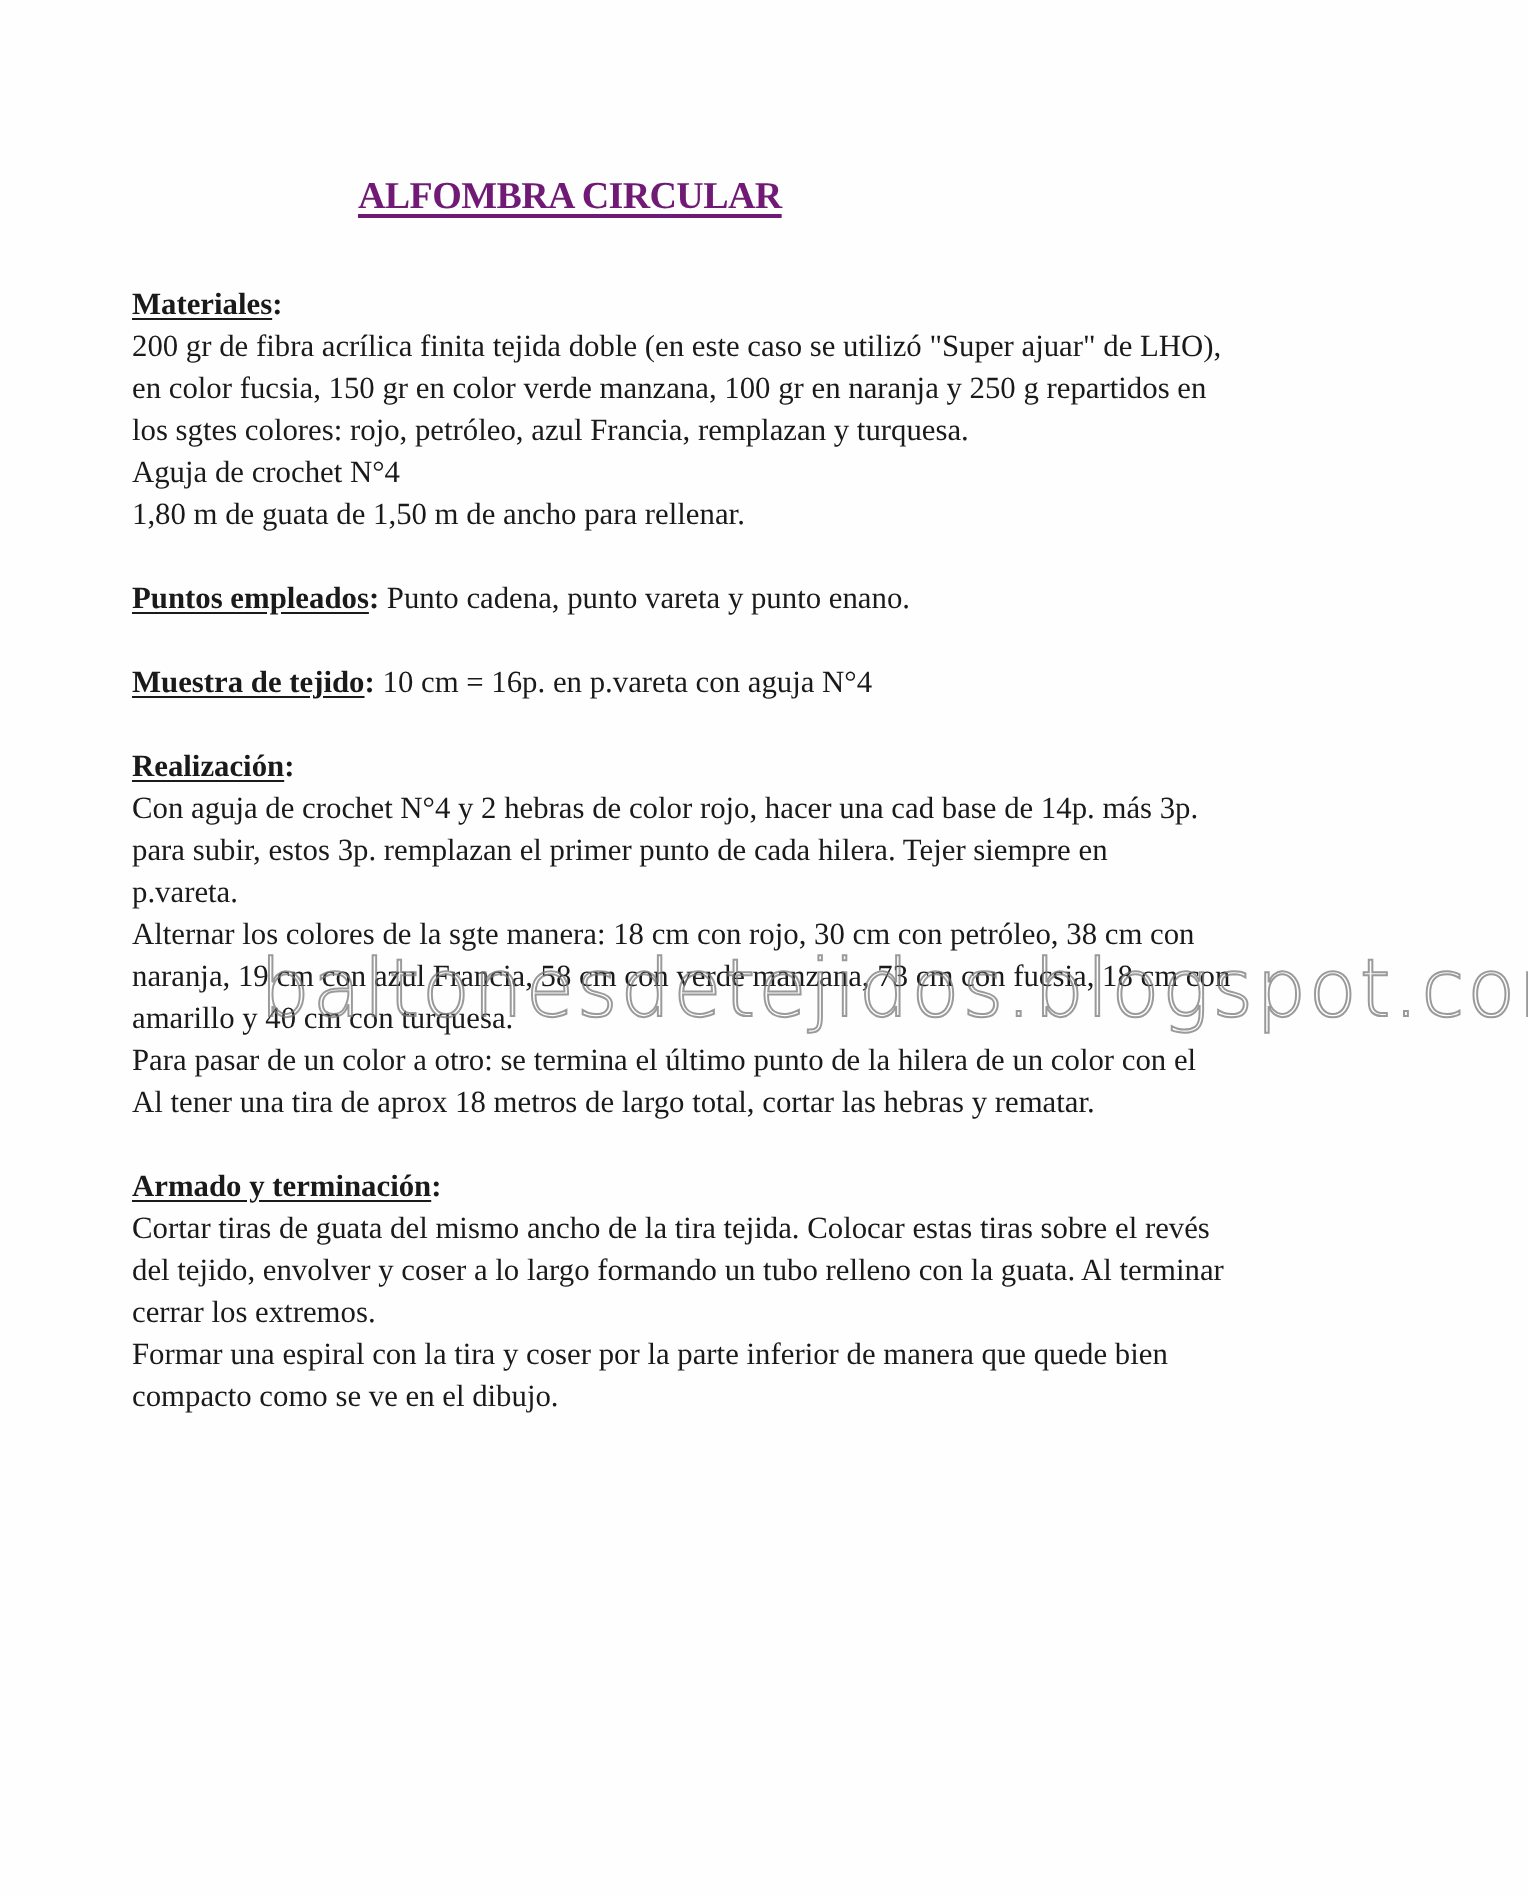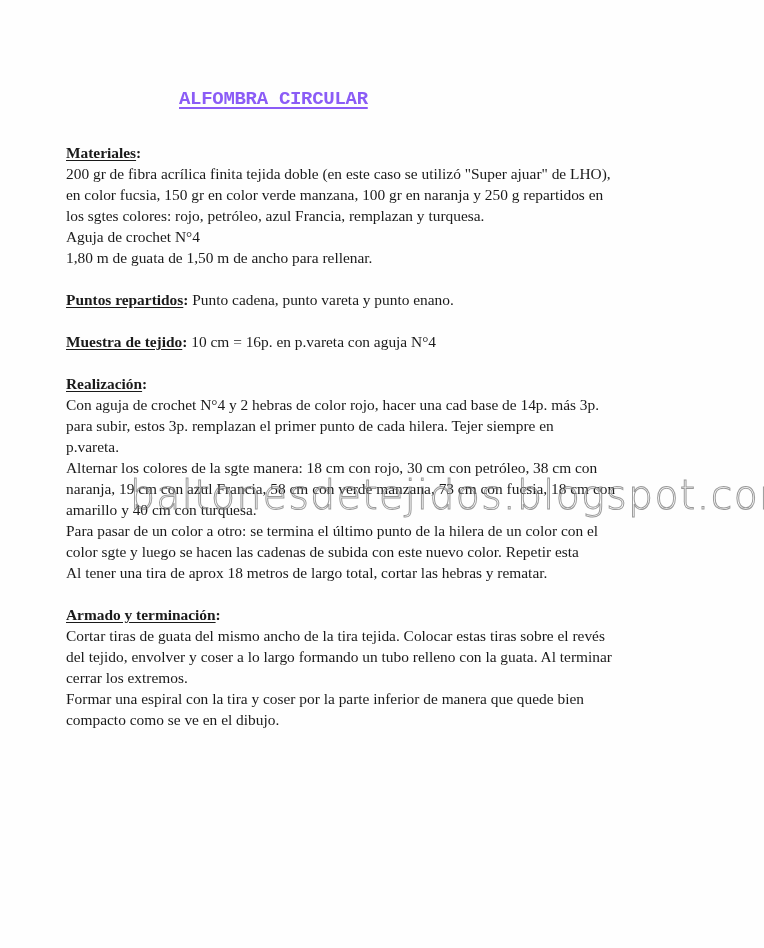"ALFOMBRA CIRCULAR" .title { color: #8b5cf6 -> #701a75; font-family: Liberation Mono, monospace -> Liberation Serif, serif }
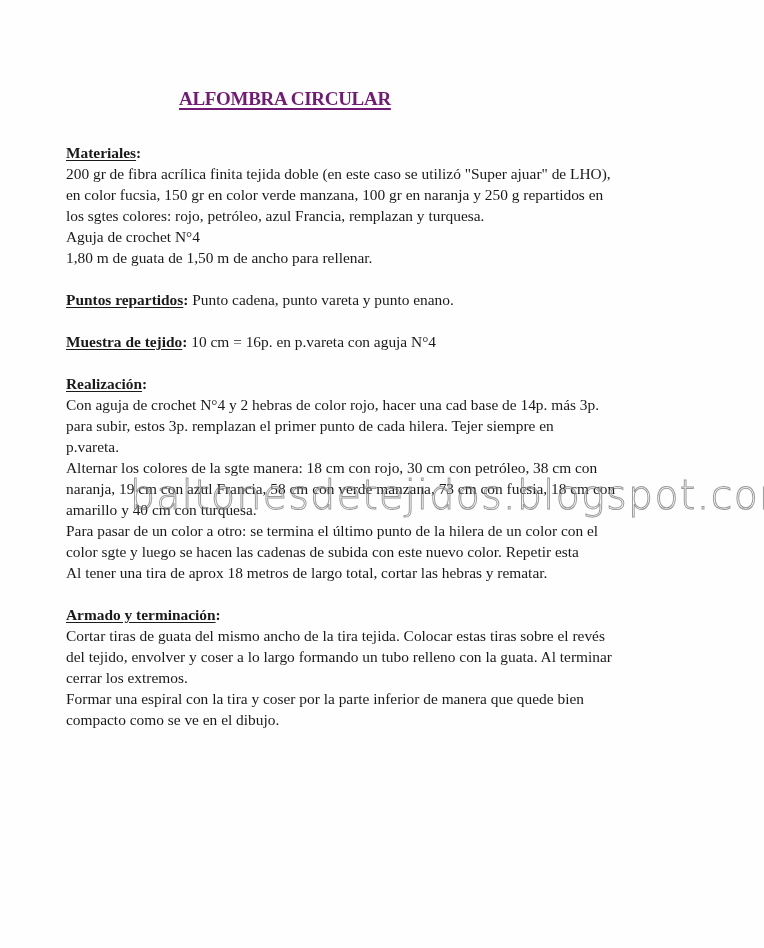"Puntos repartidos" span.heading { text: repartidos -> empleados }
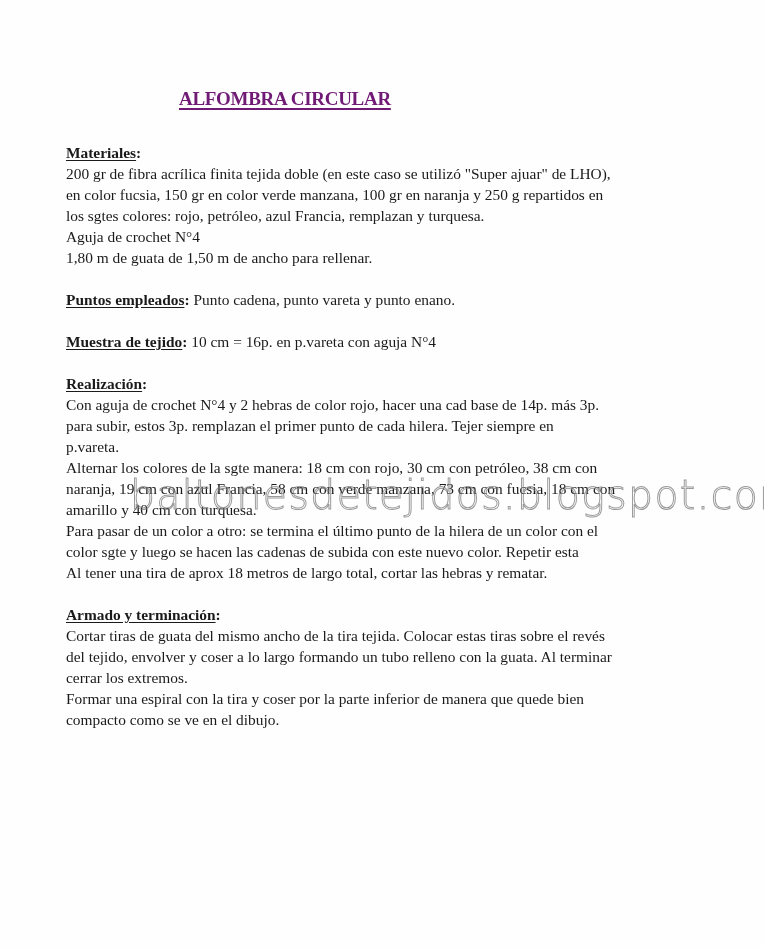"color sgte y luego se" span.line { html: <span>color sgte y luego se hacen las cadenas de subida con este nuevo color. Repetir esta</span> -> none }
